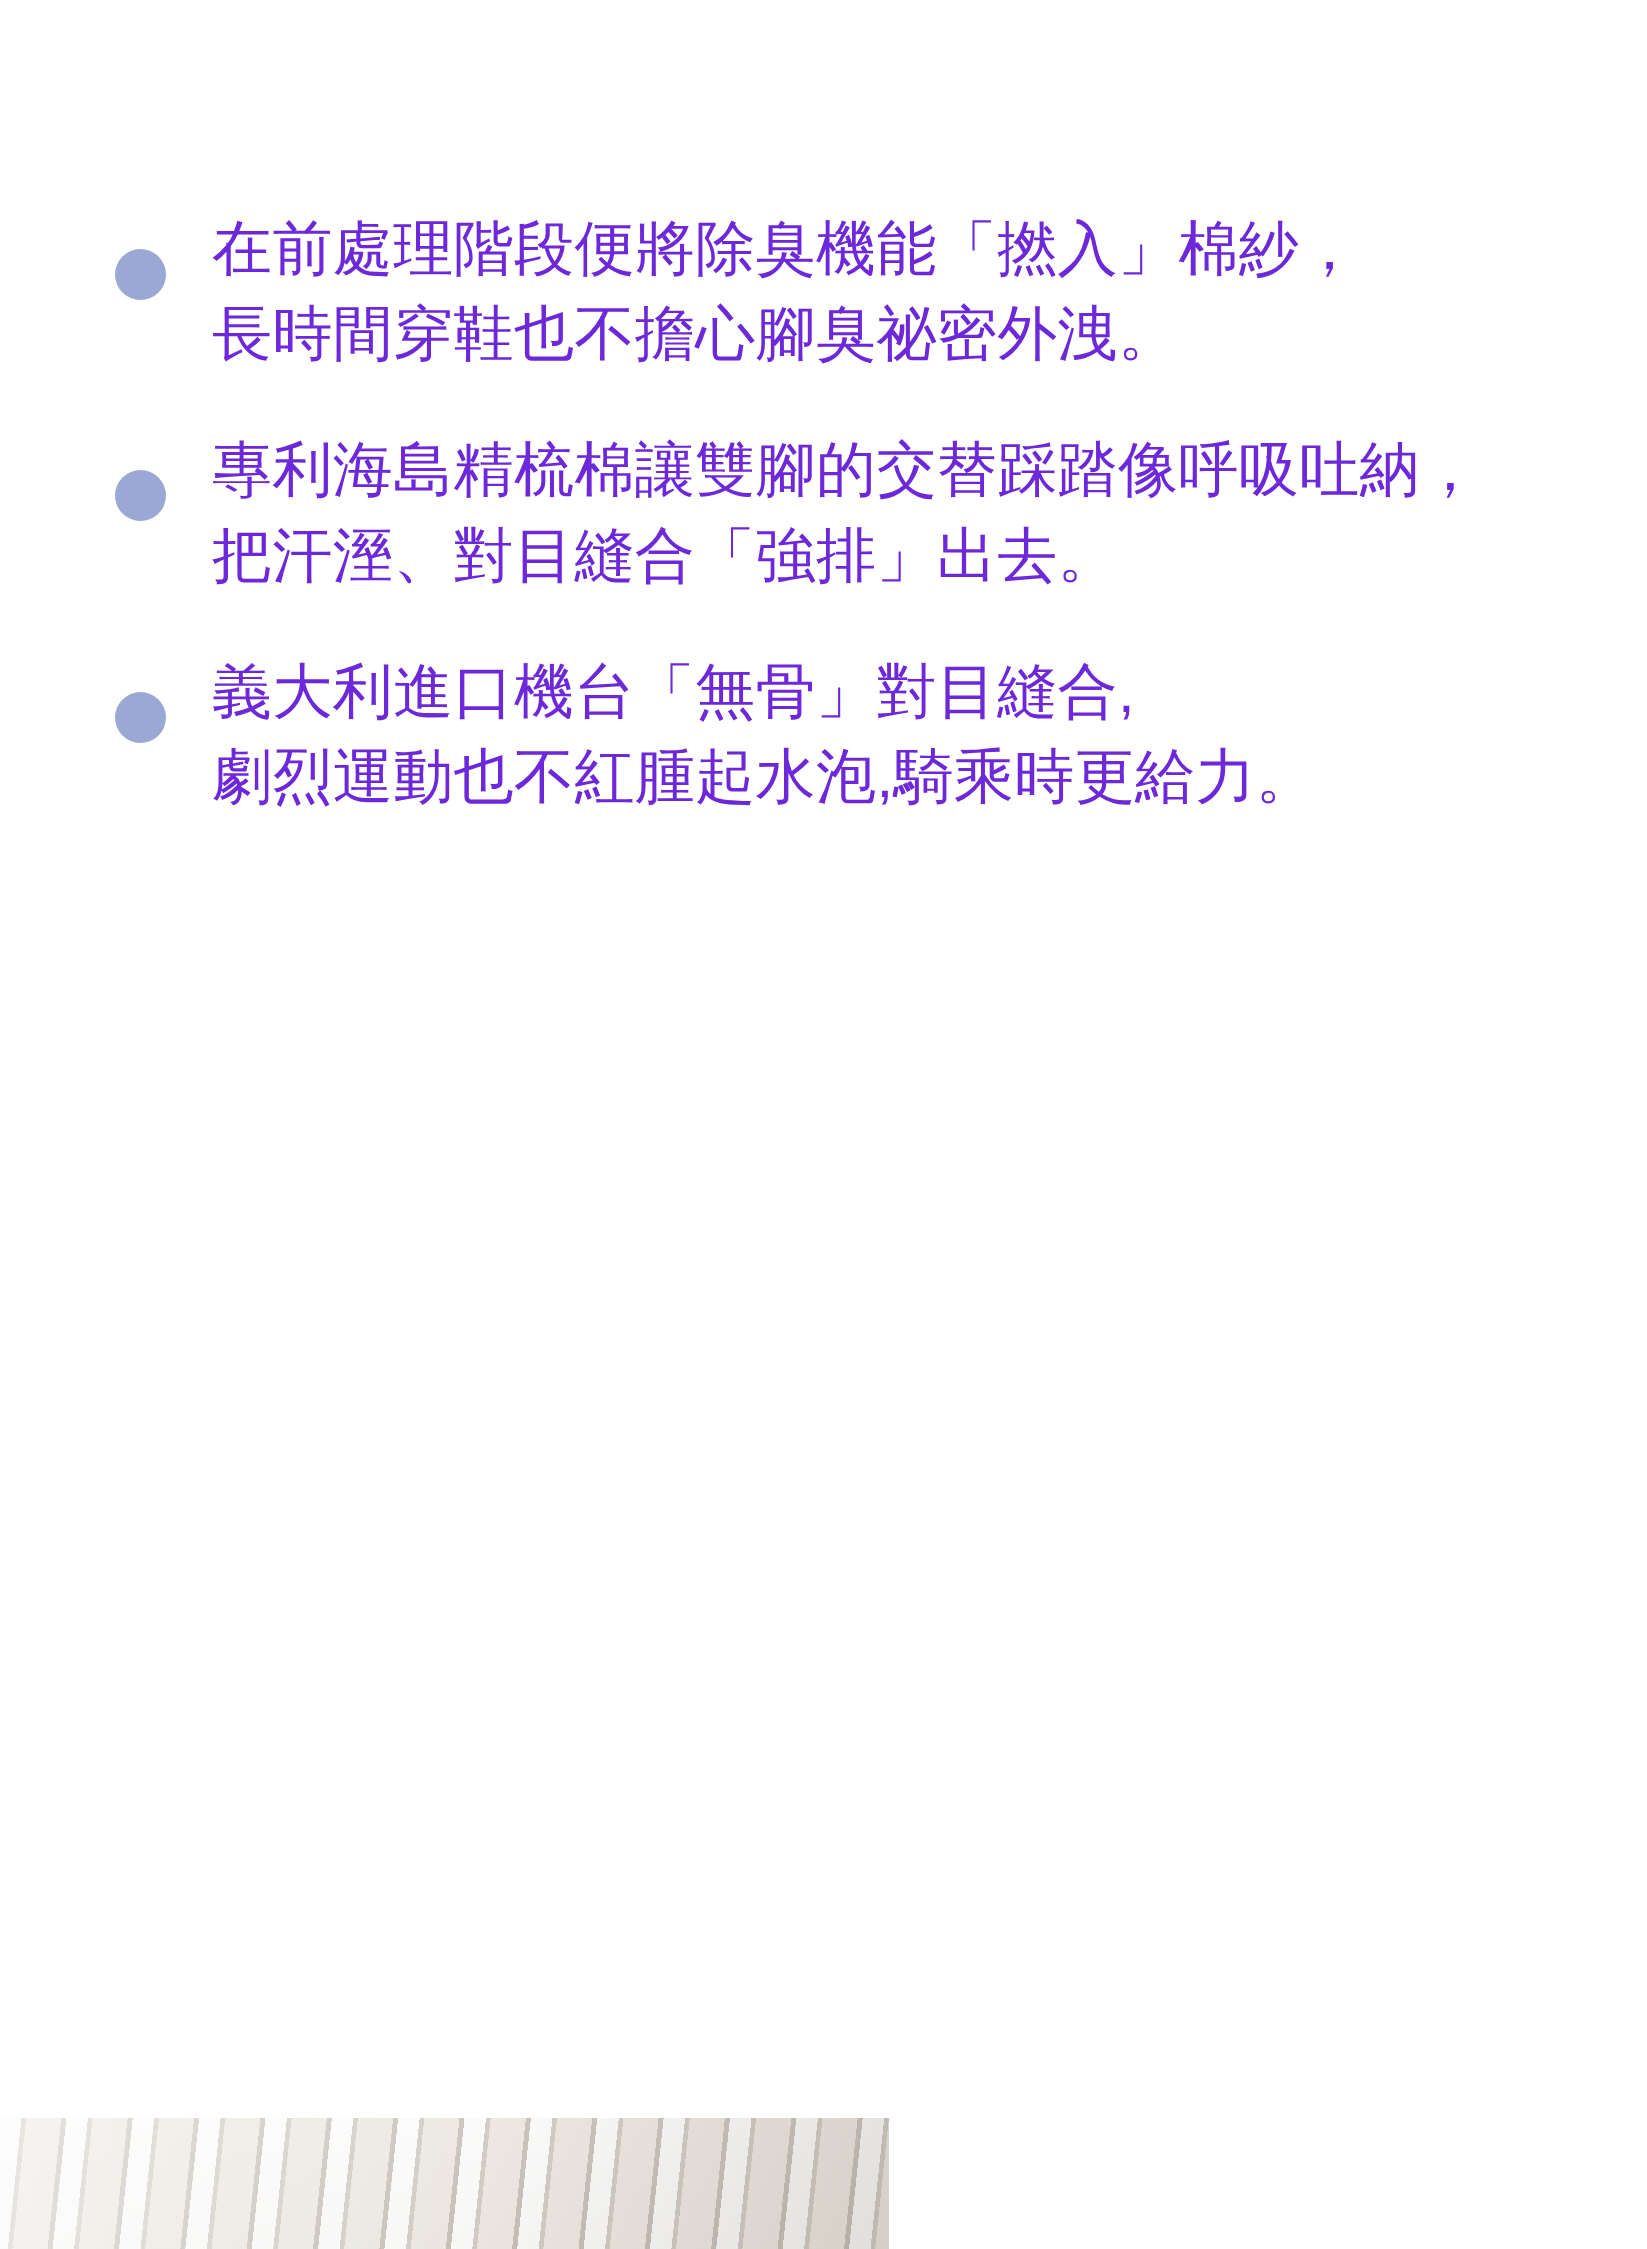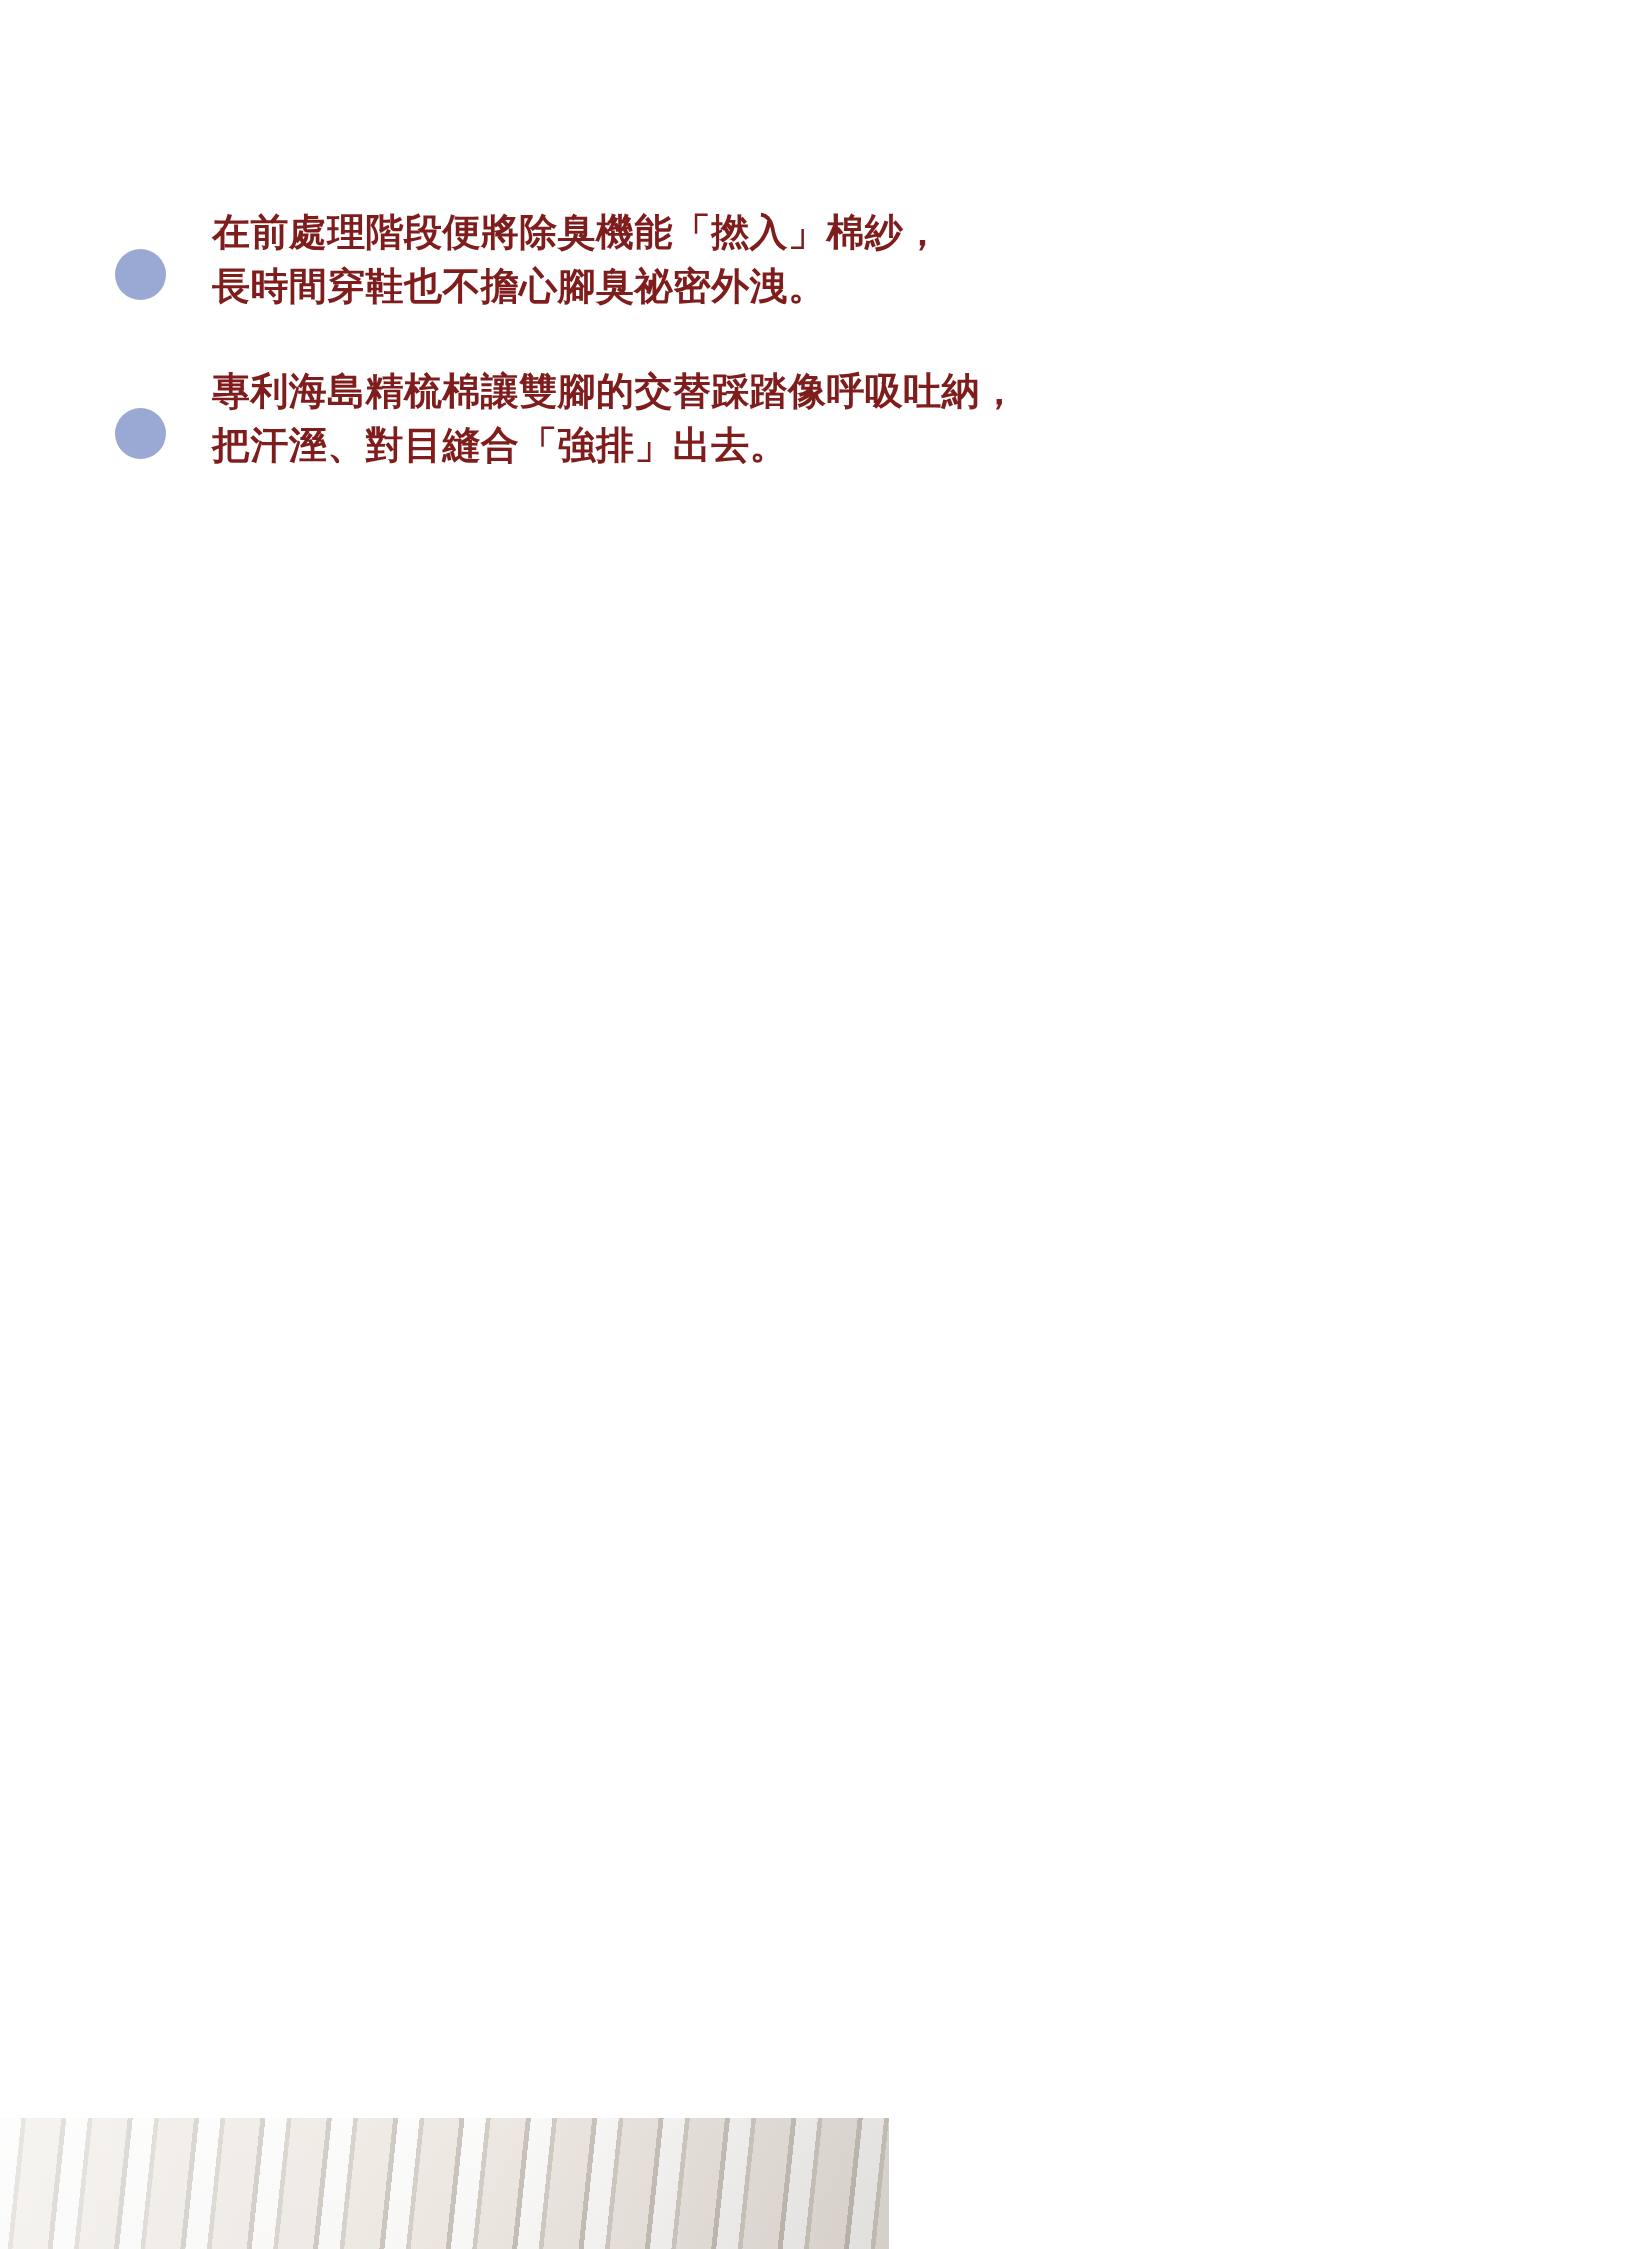"在前處理階段便將除臭機能「撚入」棉紗，" .feature-text { color: #7f1d1d -> #6d28d9; font-size: 38px -> 60px; font-weight: 700 -> 400 }
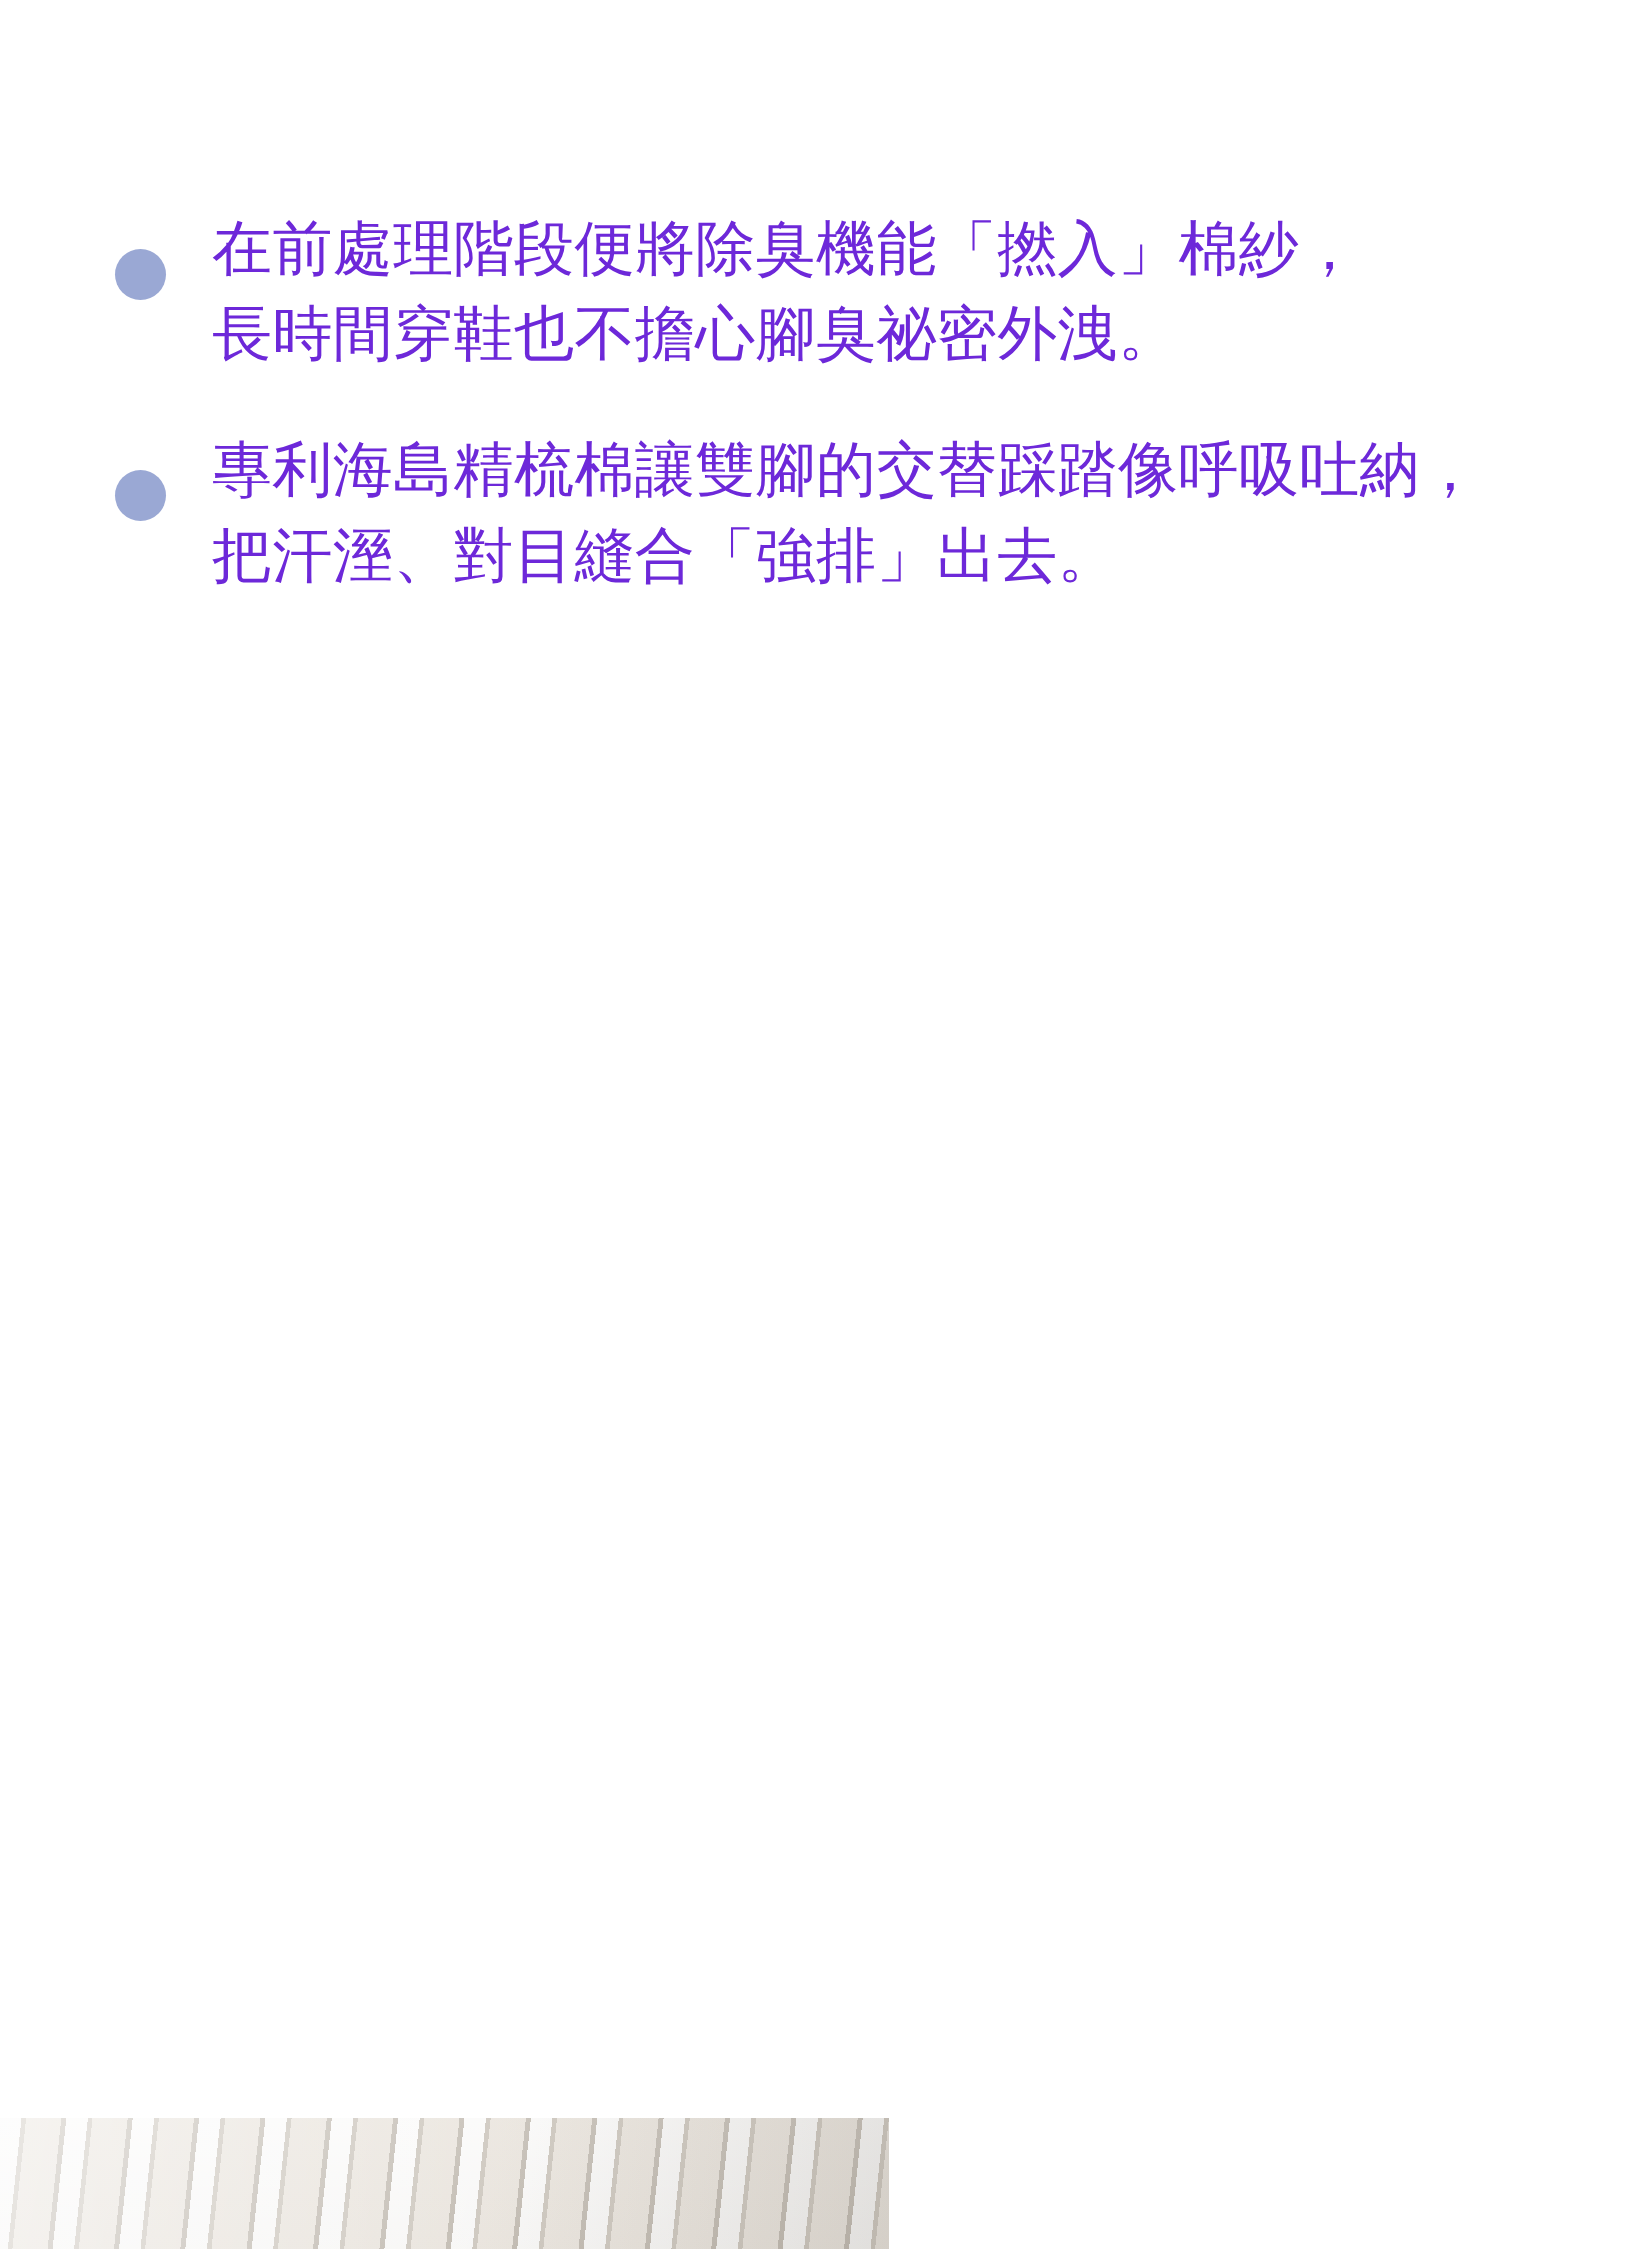"義大利進口機台「無骨」對目縫合," div.feature-item { html: none -> <div> <span></span> <div>義大利進口機台「無骨」對目縫合, 劇烈運動也不紅腫起水泡,騎乘時更給力。</div> </div> }
